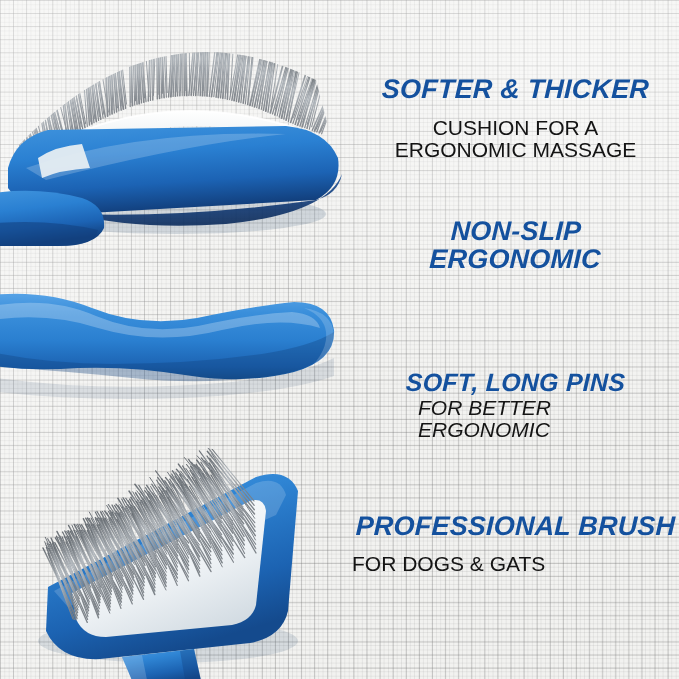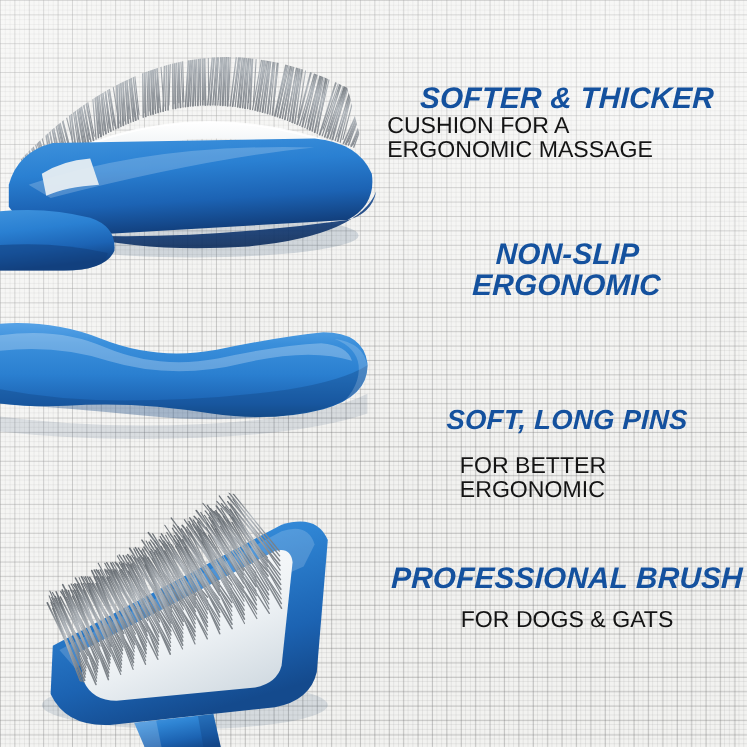"CUSHION FOR A" #feature-1 .feature-sub { margin-top: none -> 13px; text-align: left -> center }
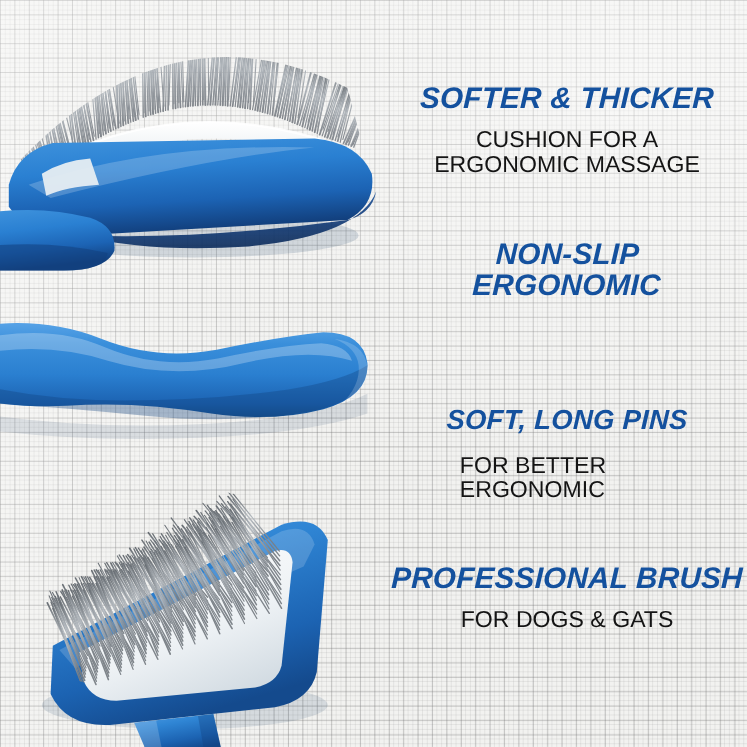"FOR BETTER" #feature-3 .feature-sub { font-style: none -> italic; margin-top: 17px -> 1px }
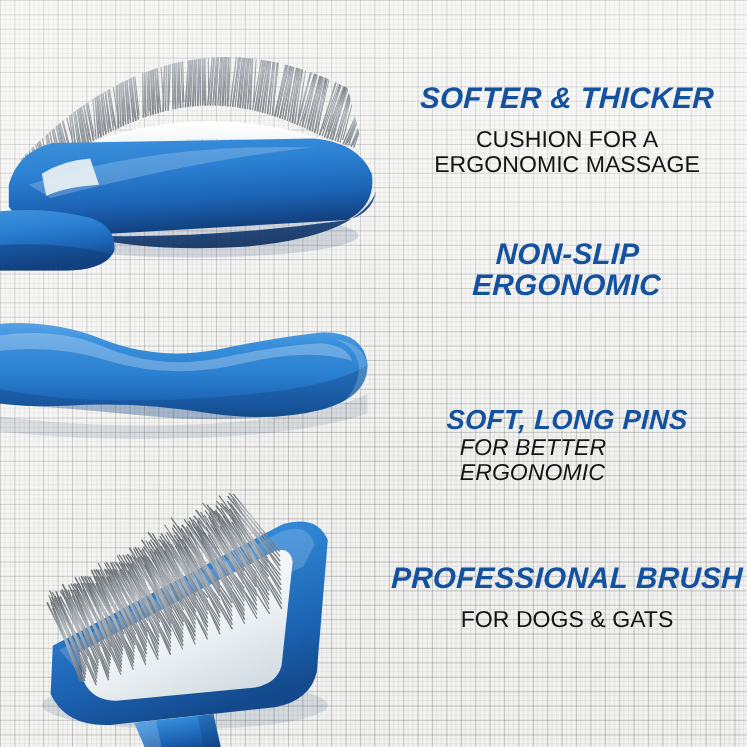"FOR DOGS & GATS" #feature-4 .feature-sub { text-align: center -> left }
